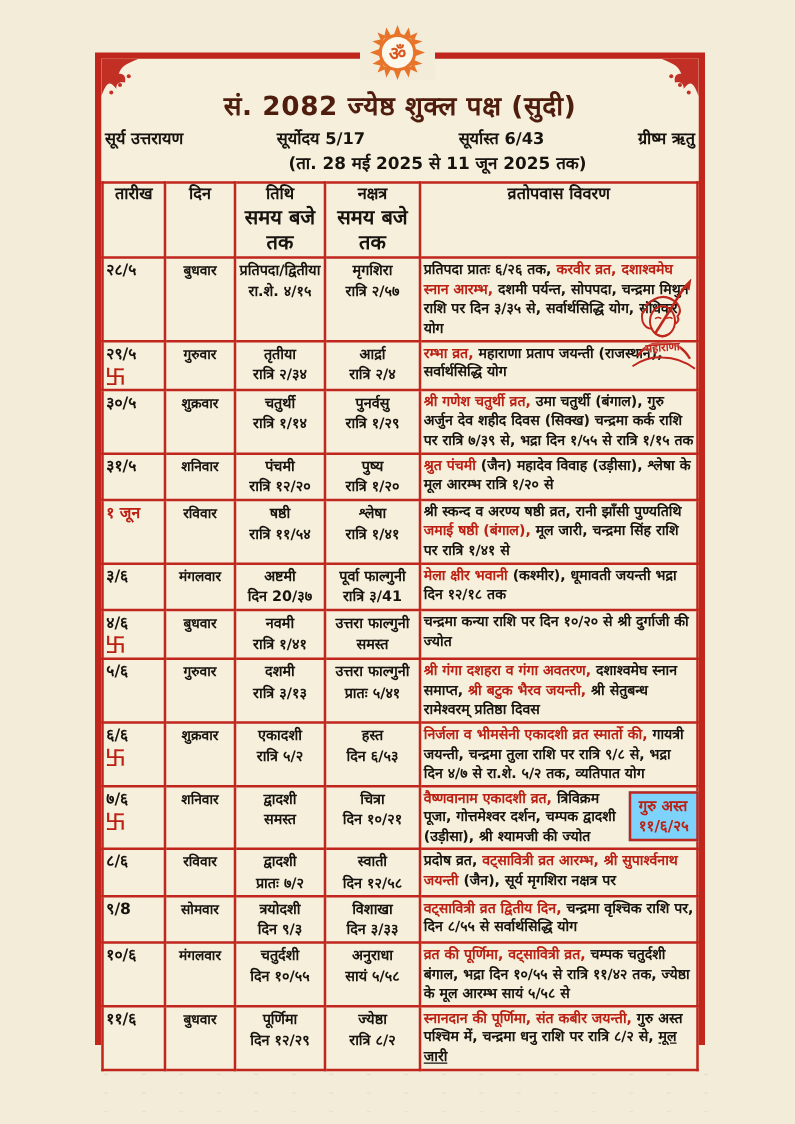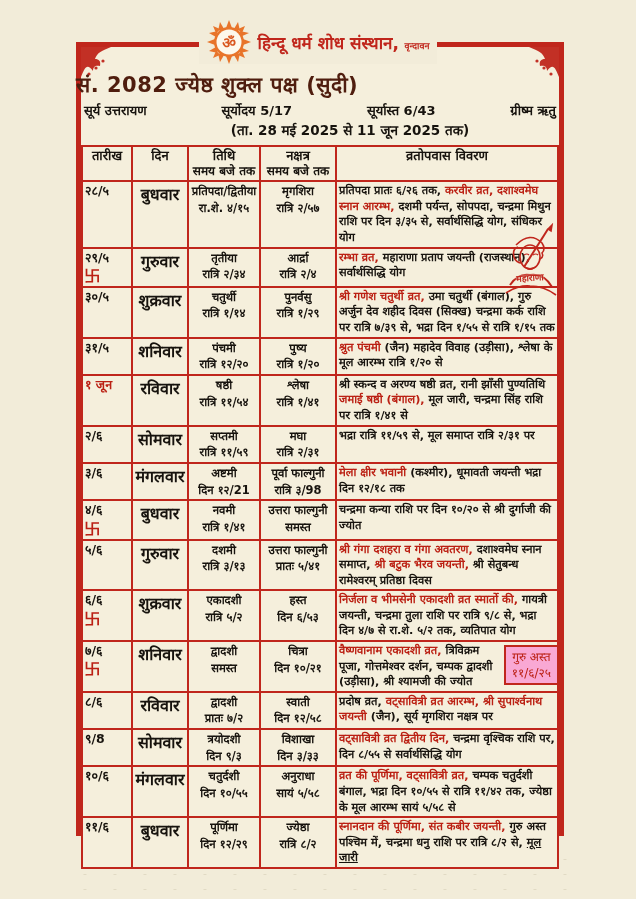"हिन्दू धर्म शोध संस्थान, वृन्दावन" span.org-line { html: <span><span>हिन्दू धर्म शोध संस्थान,</span> <span>वृन्दावन</span></span> -> none }
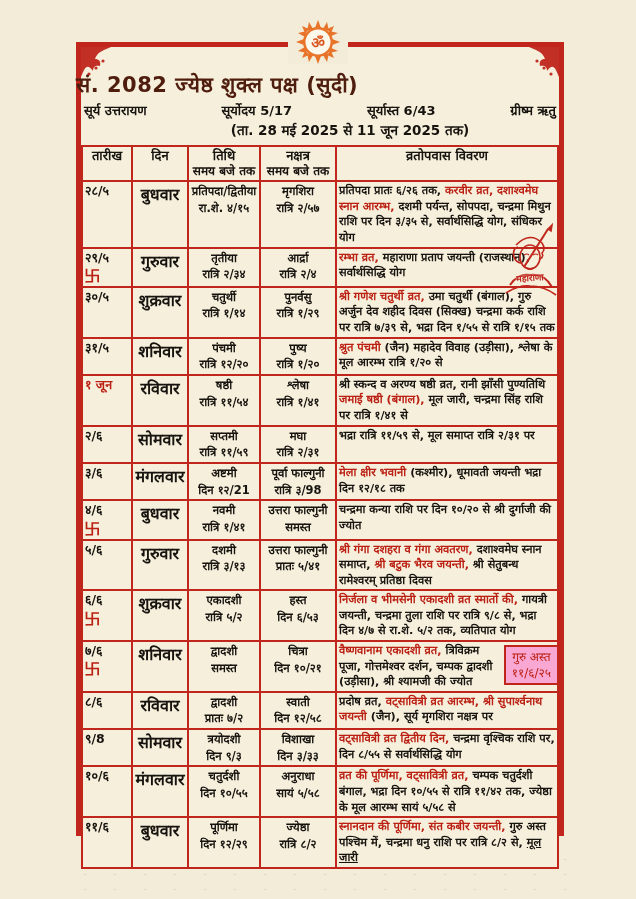"सं. 2082 ज्येष्ठ शुक्ल पक्ष" .page-title { text-align: none -> center }
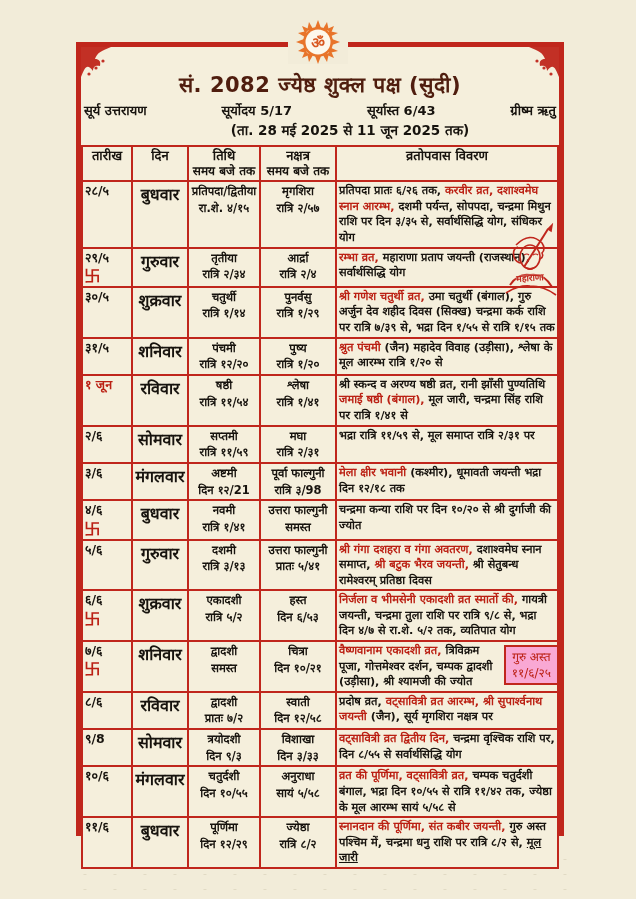"समय बजे तक" th .sub { font-size: 12px -> 16px }
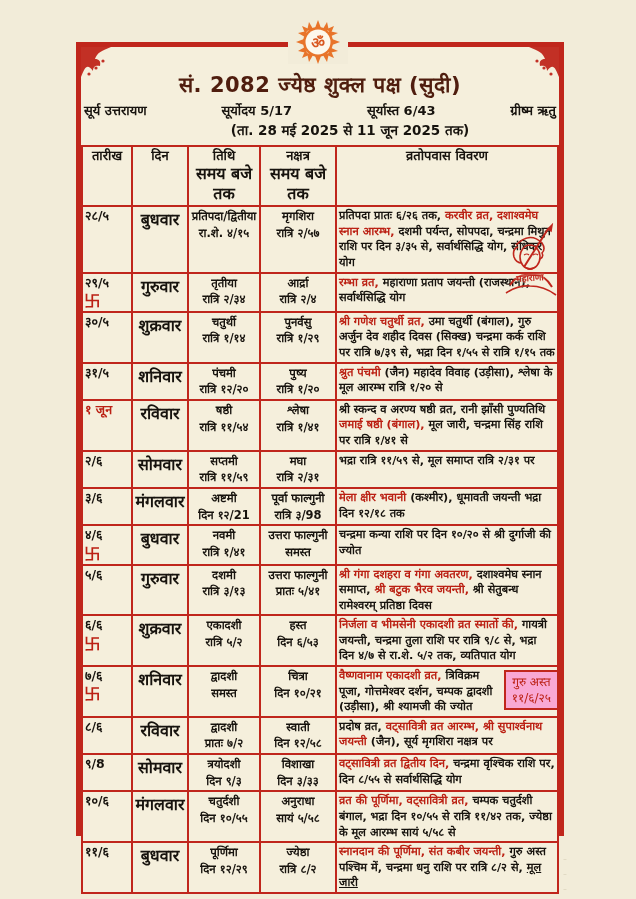"बुधवार" td.day { font-size: 16px -> 11px }
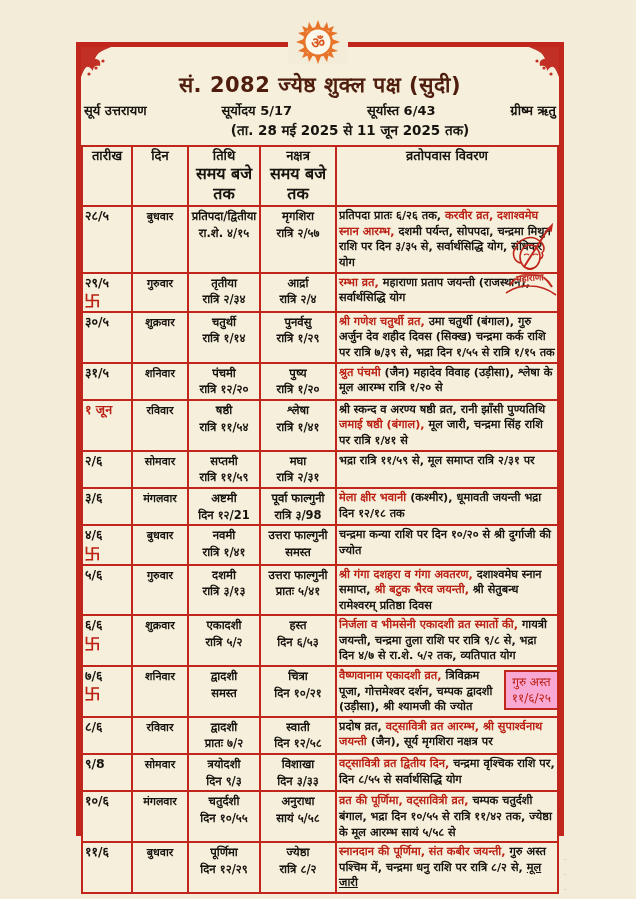"२/६" tr { html: <tr> <td><span>२/६</span></td> <td>सोमवार</td> <td> <div>सप्तमी</div> <div>रात्रि ११/५९</div> </td> <td> <div>मघा</div> <div>रात्रि २/३१</div> </td> <td><span>भद्रा रात्रि ११/५९ से, मूल समाप्त रात्रि २/३१ पर</span></td> </tr> -> none }
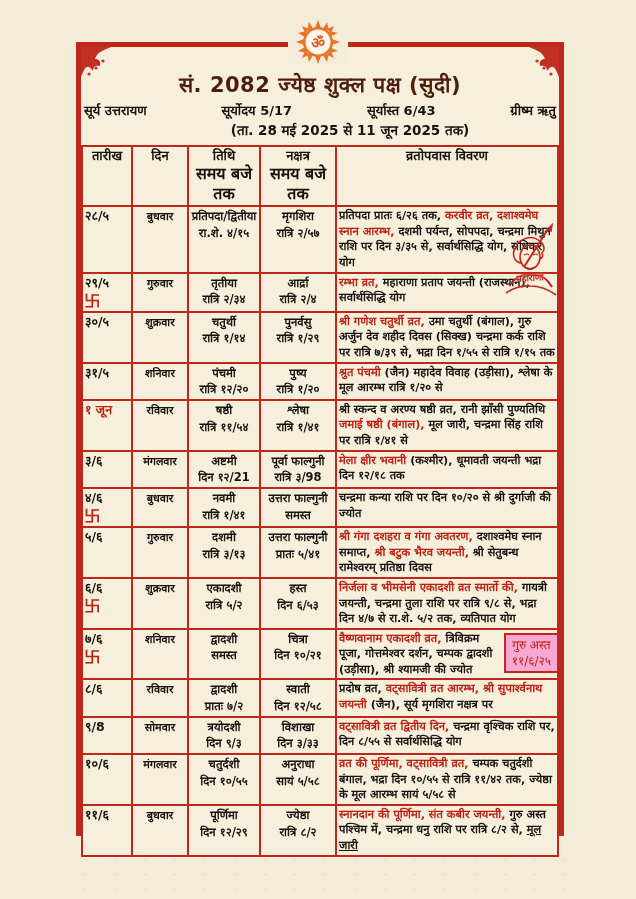"दिन १२/21" div { text: १२/21 -> 20/३७ }
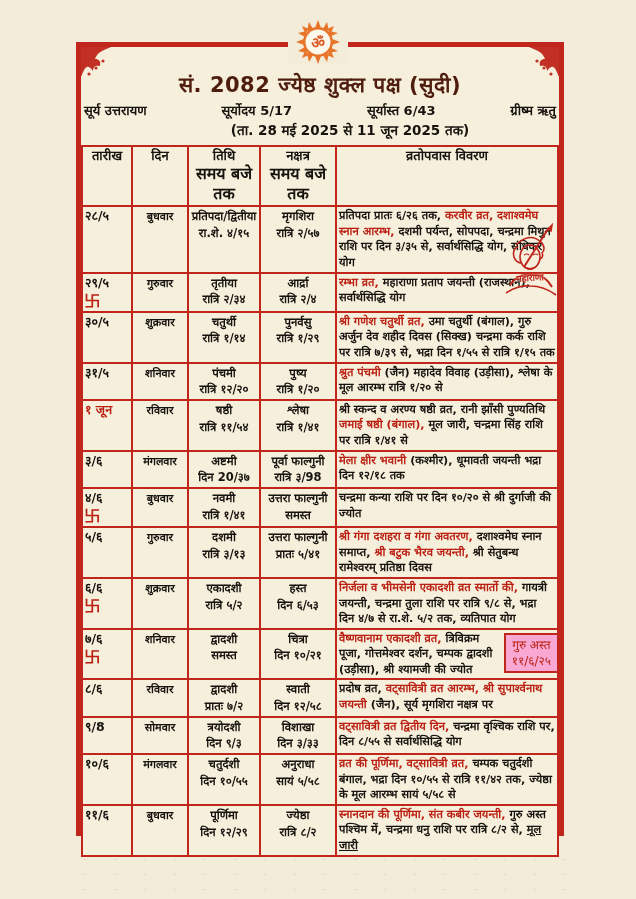"रात्रि ३/98" div { text: ३/98 -> ३/41 }
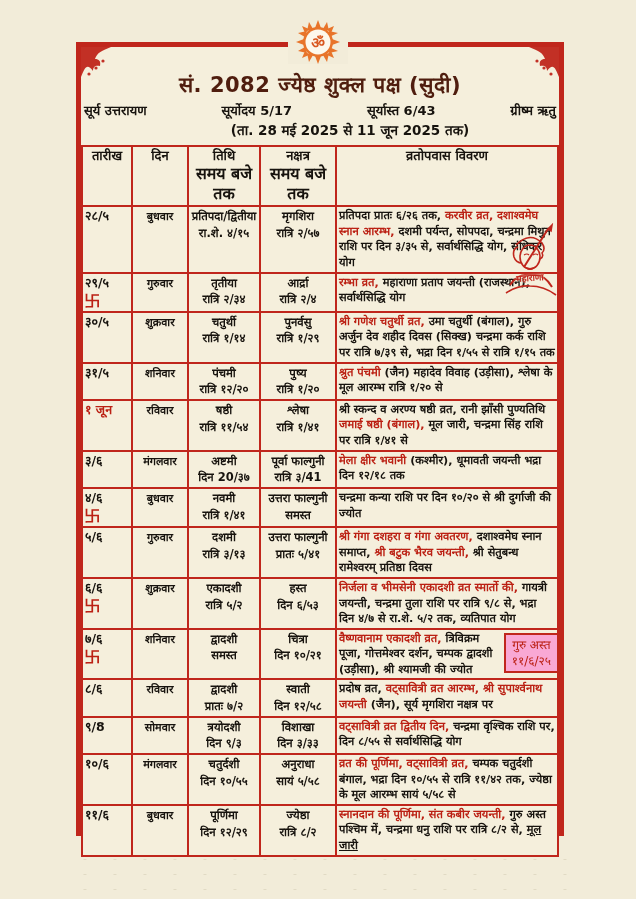"गुरु अस्त" .guru-box { background: #f9a8d4 -> #7dd3fc; font-weight: normal -> bold; text-align: center -> none }
